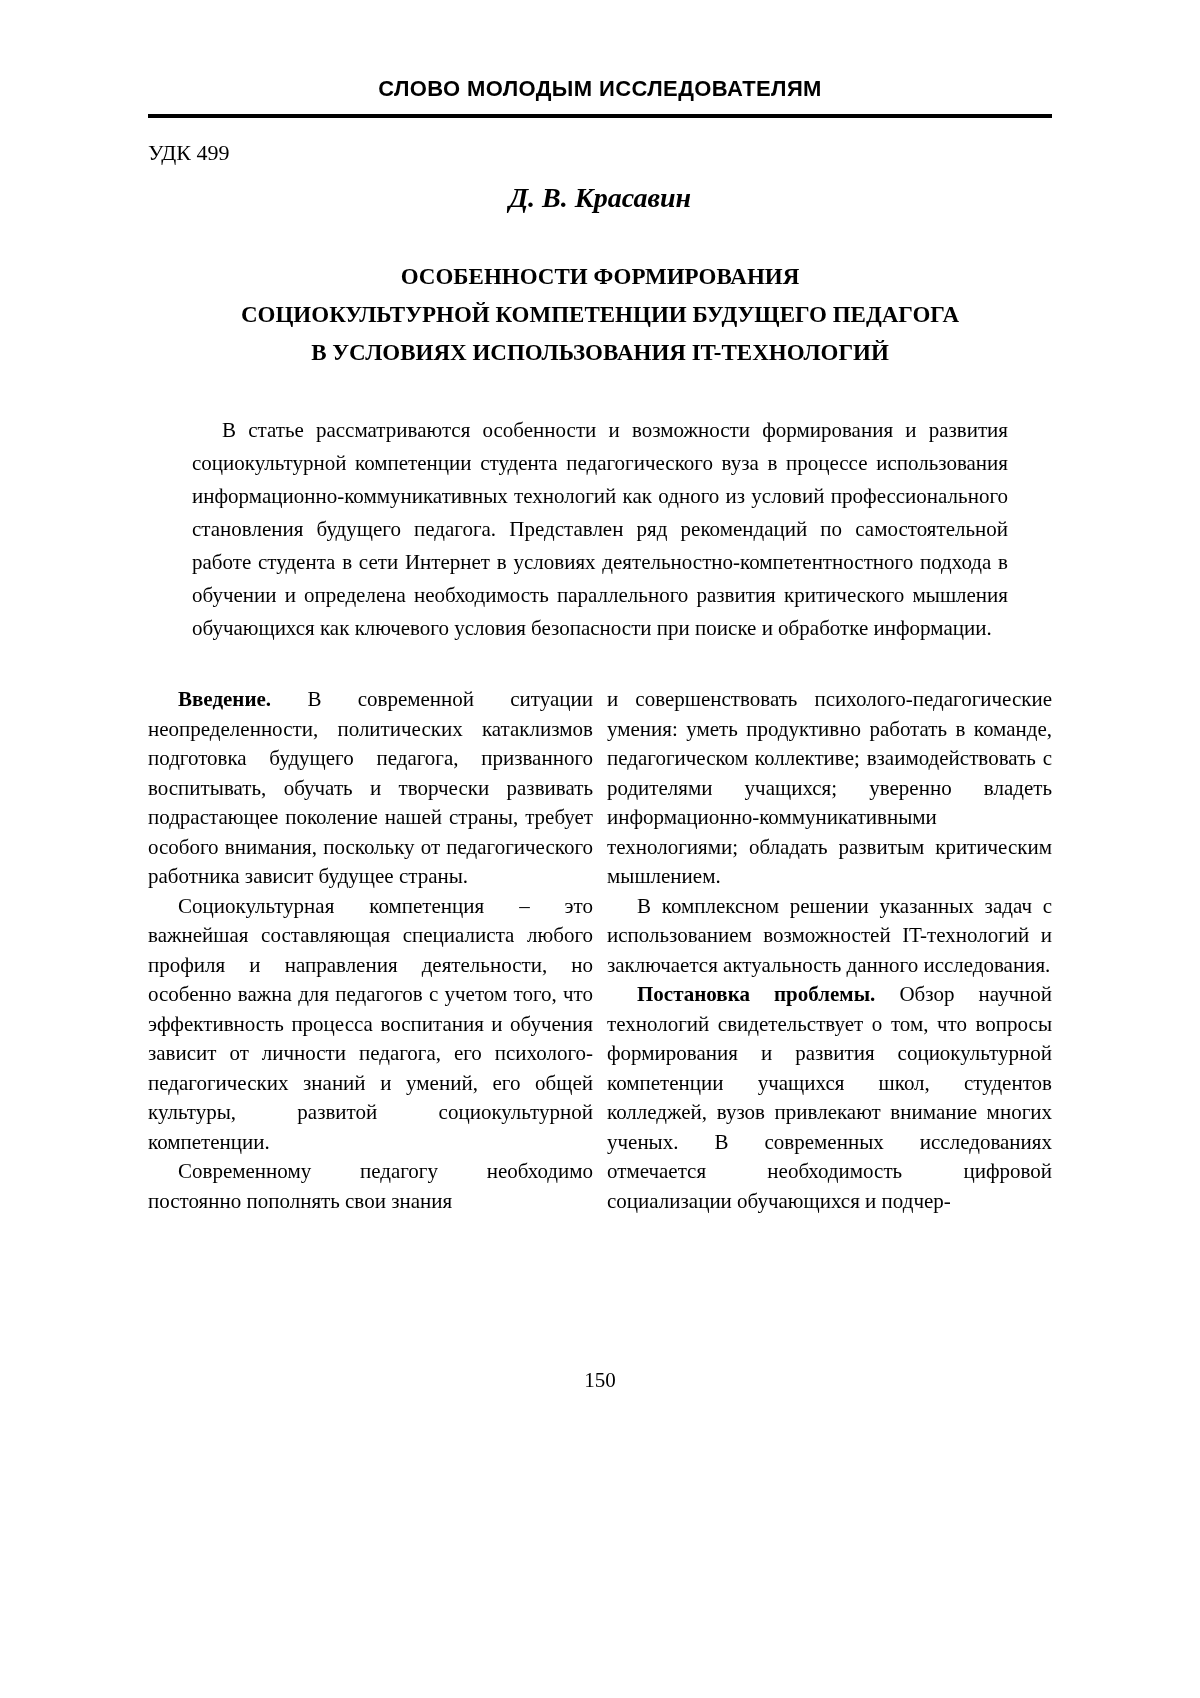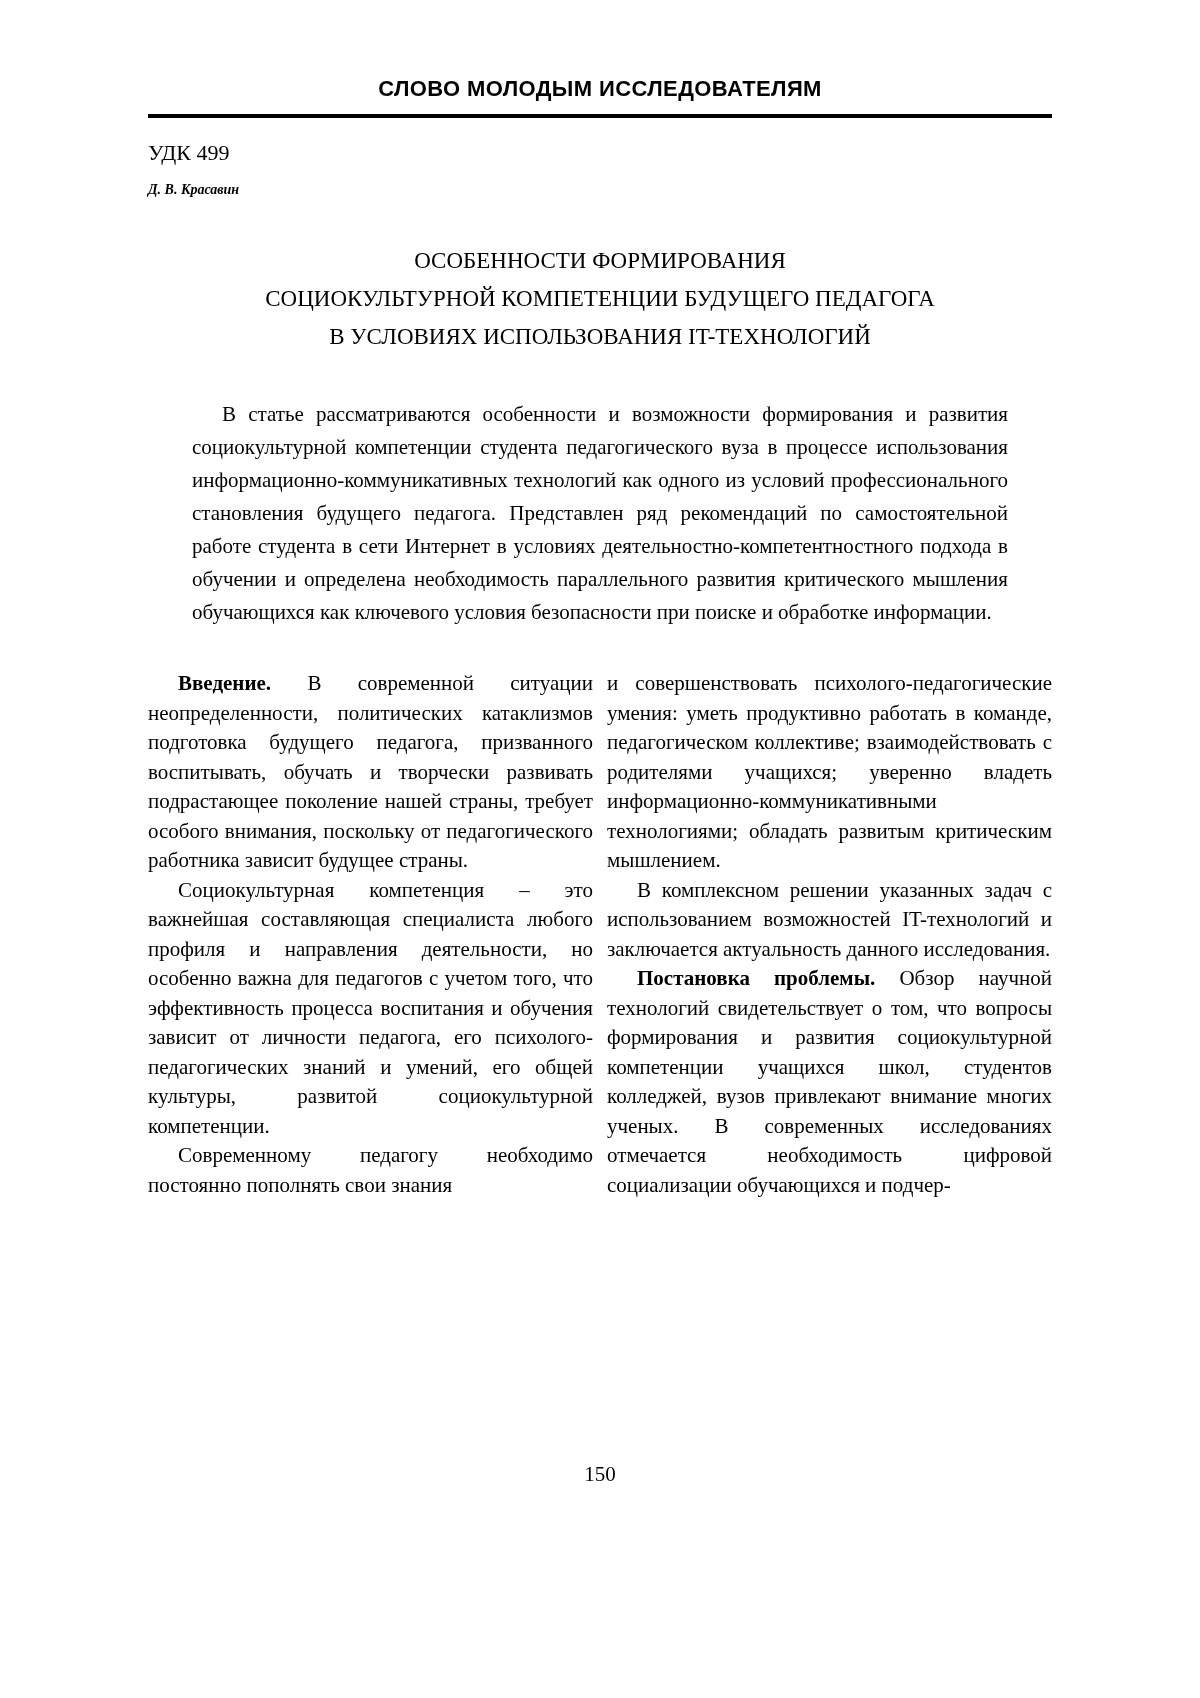"Д. В. Красавин" .author { font-size: 14px -> 28px; text-align: left -> center }
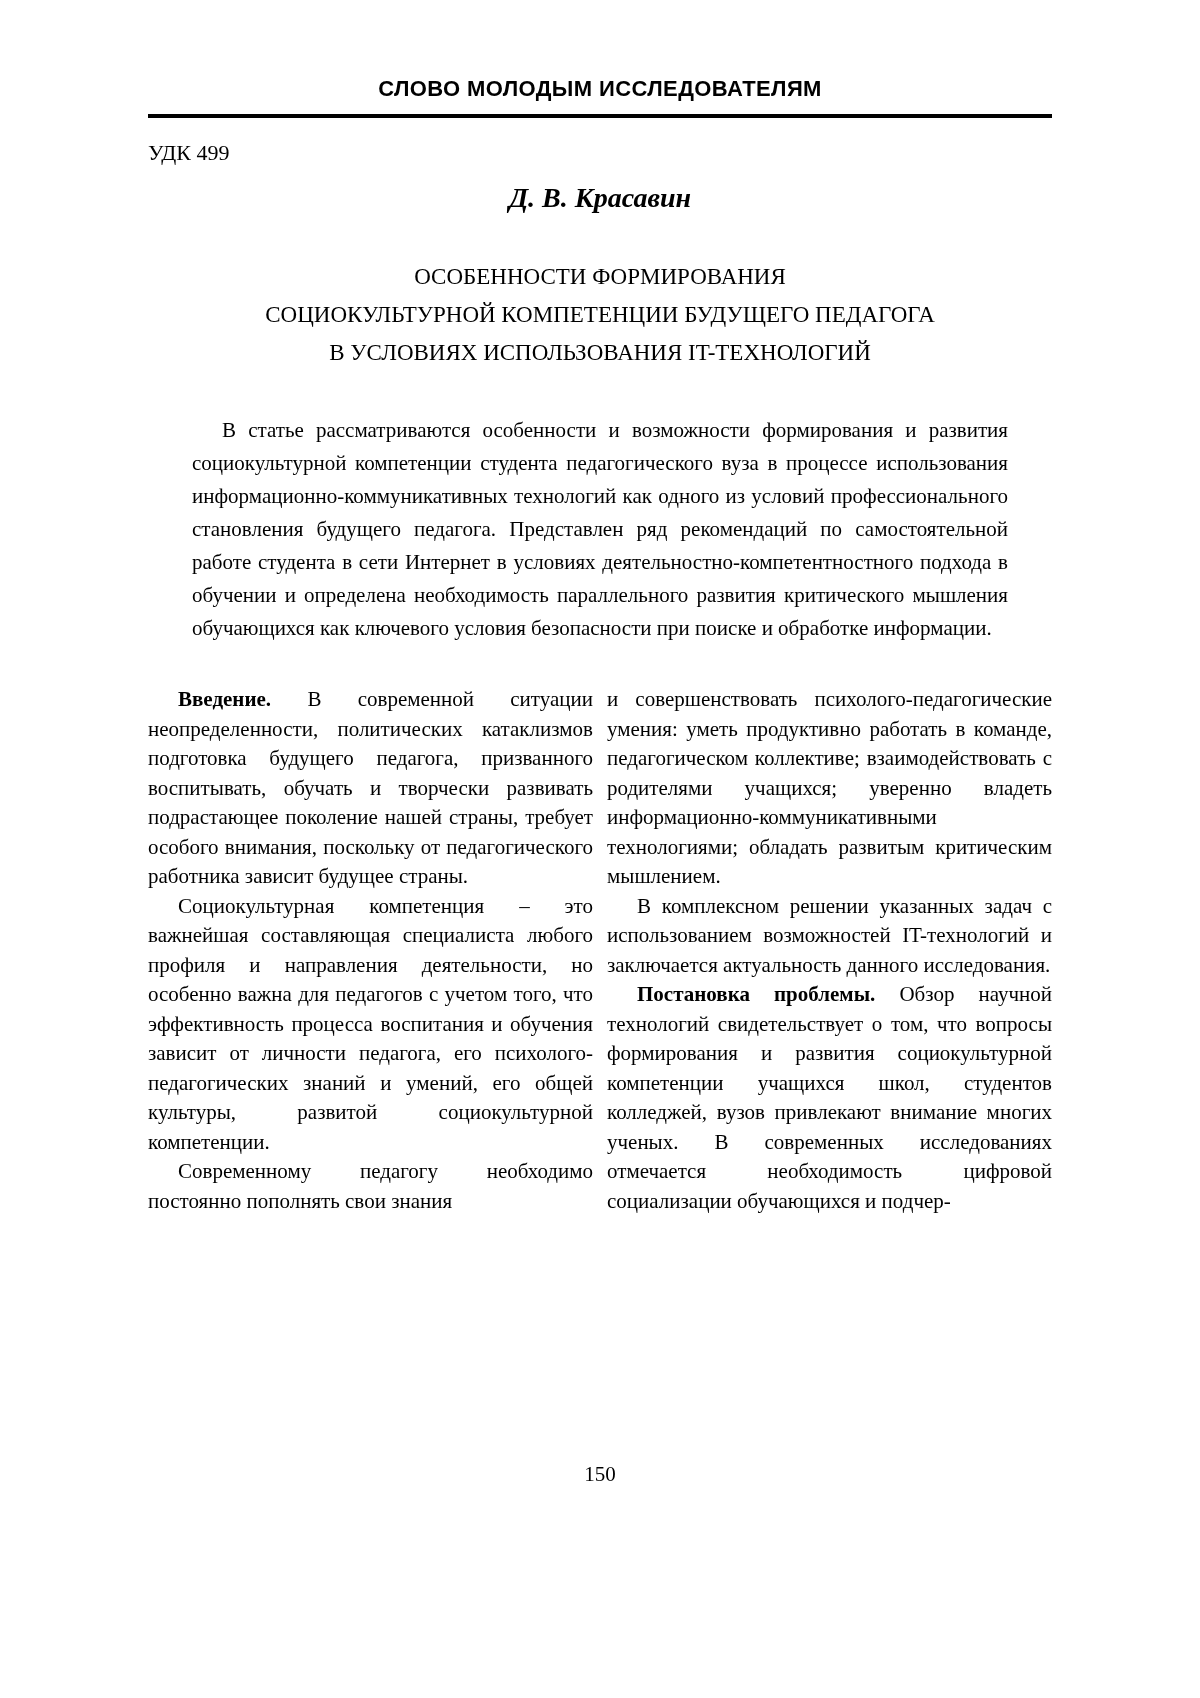"ОСОБЕННОСТИ ФОРМИРОВАНИЯ" .article-title { font-weight: normal -> bold }
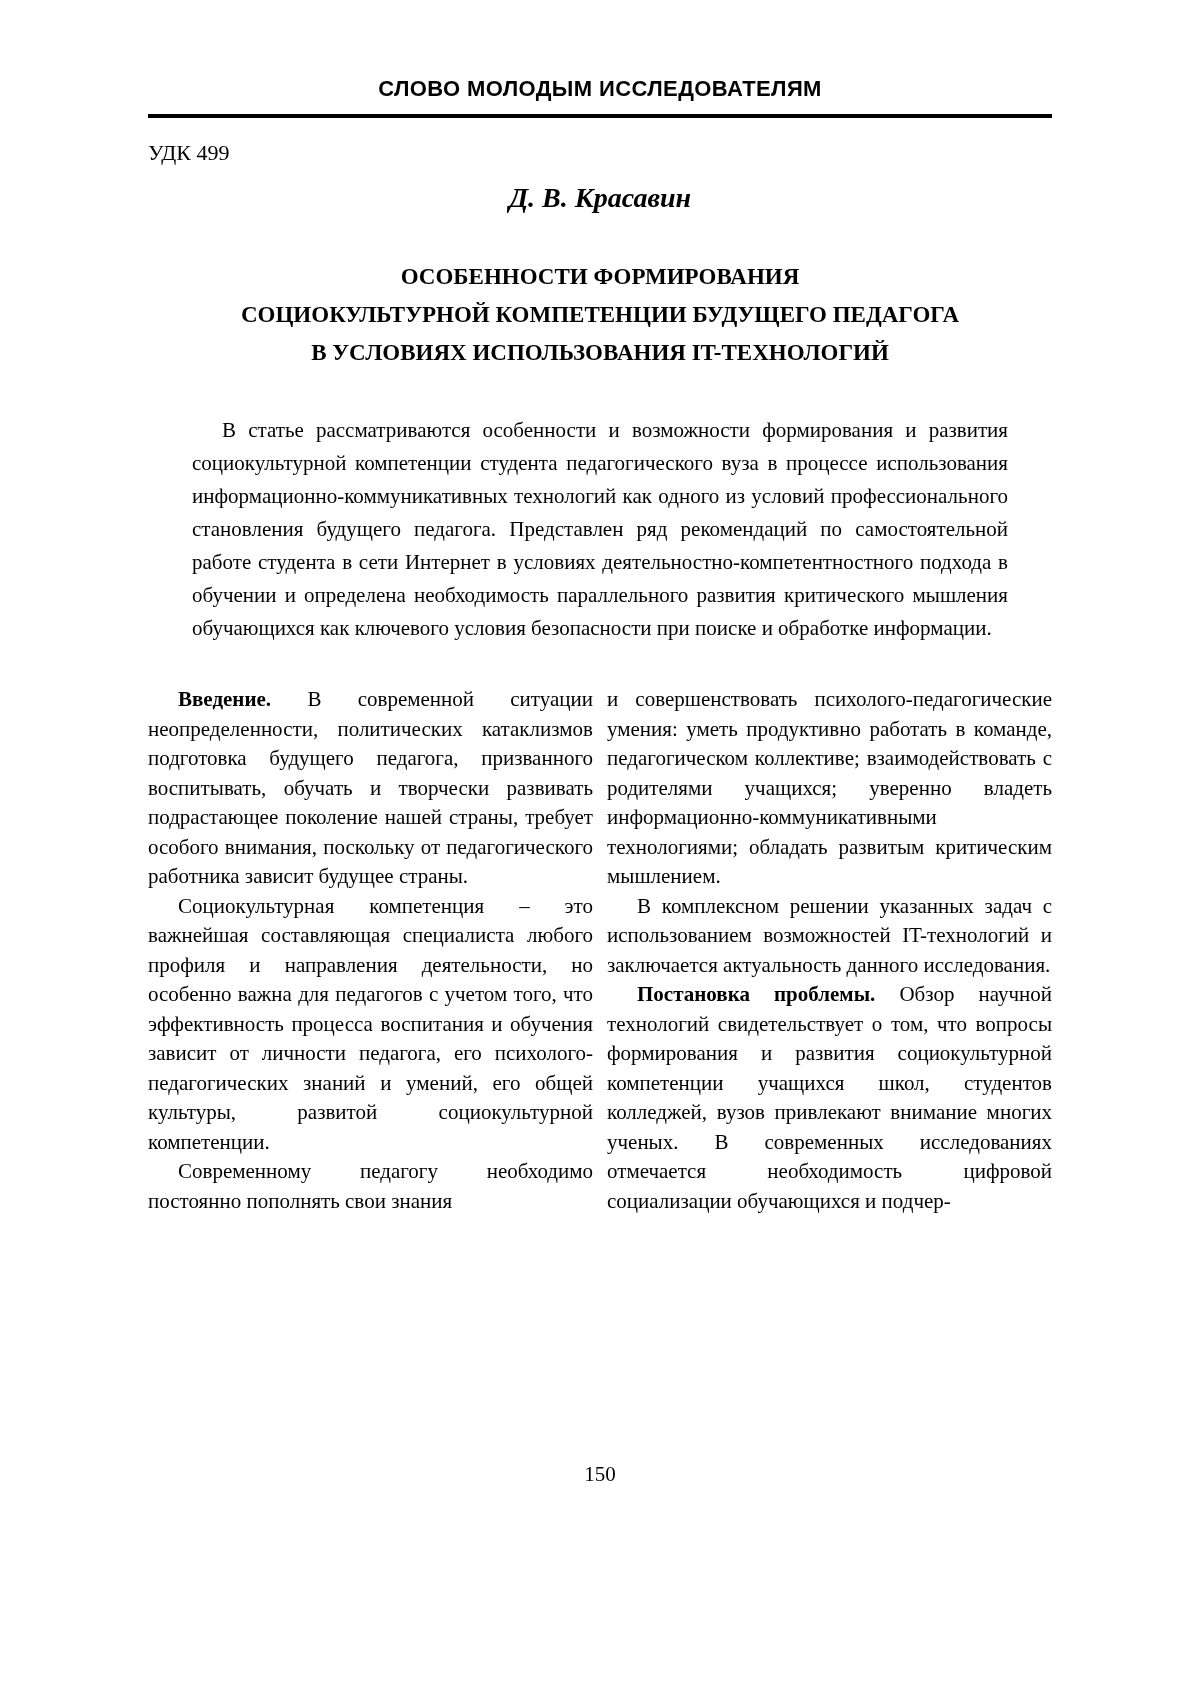"150" .page-number { top: 1462px -> 1368px }
